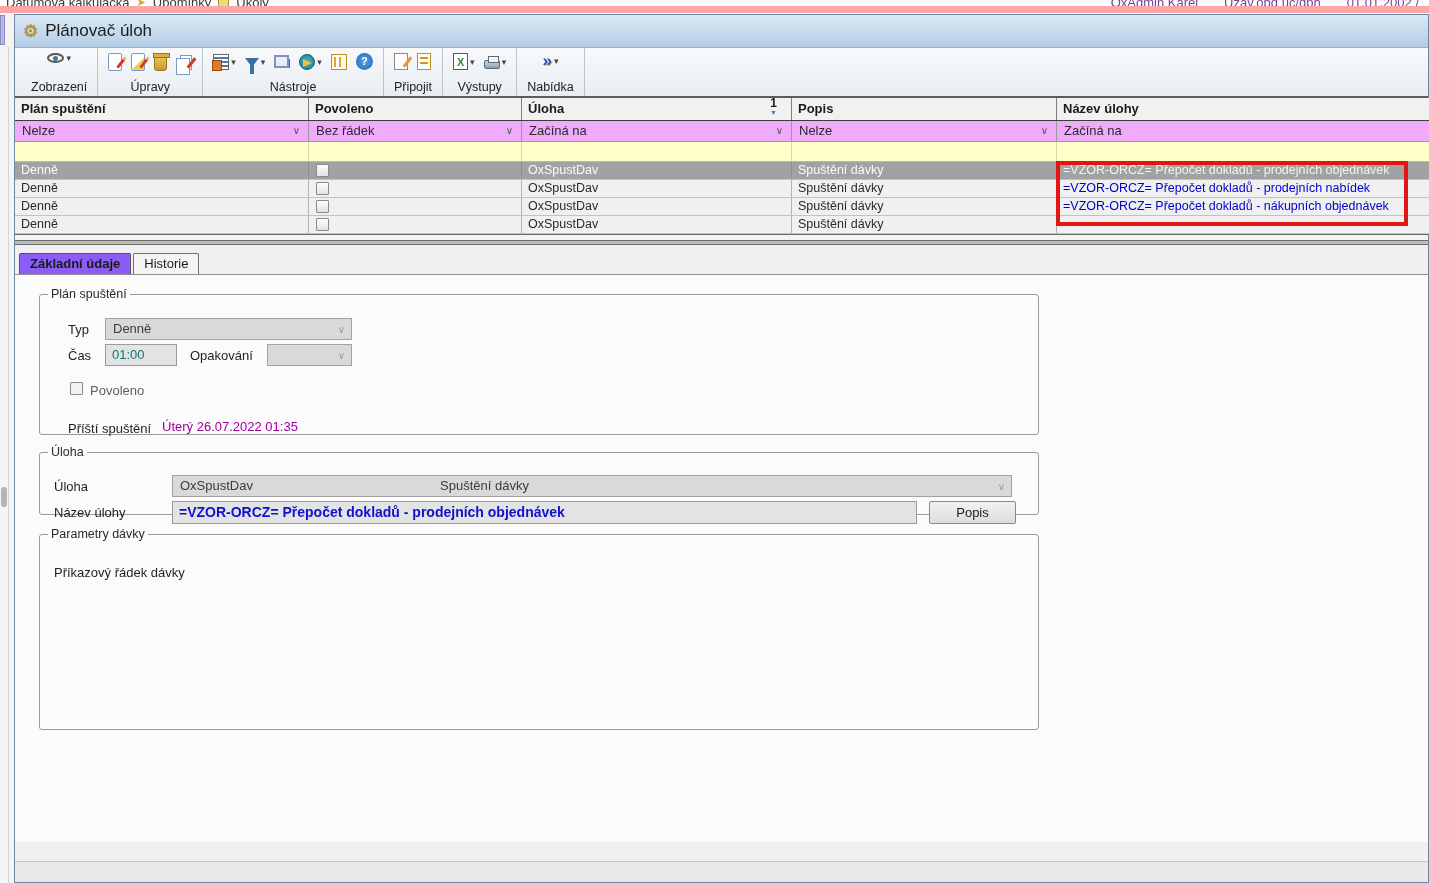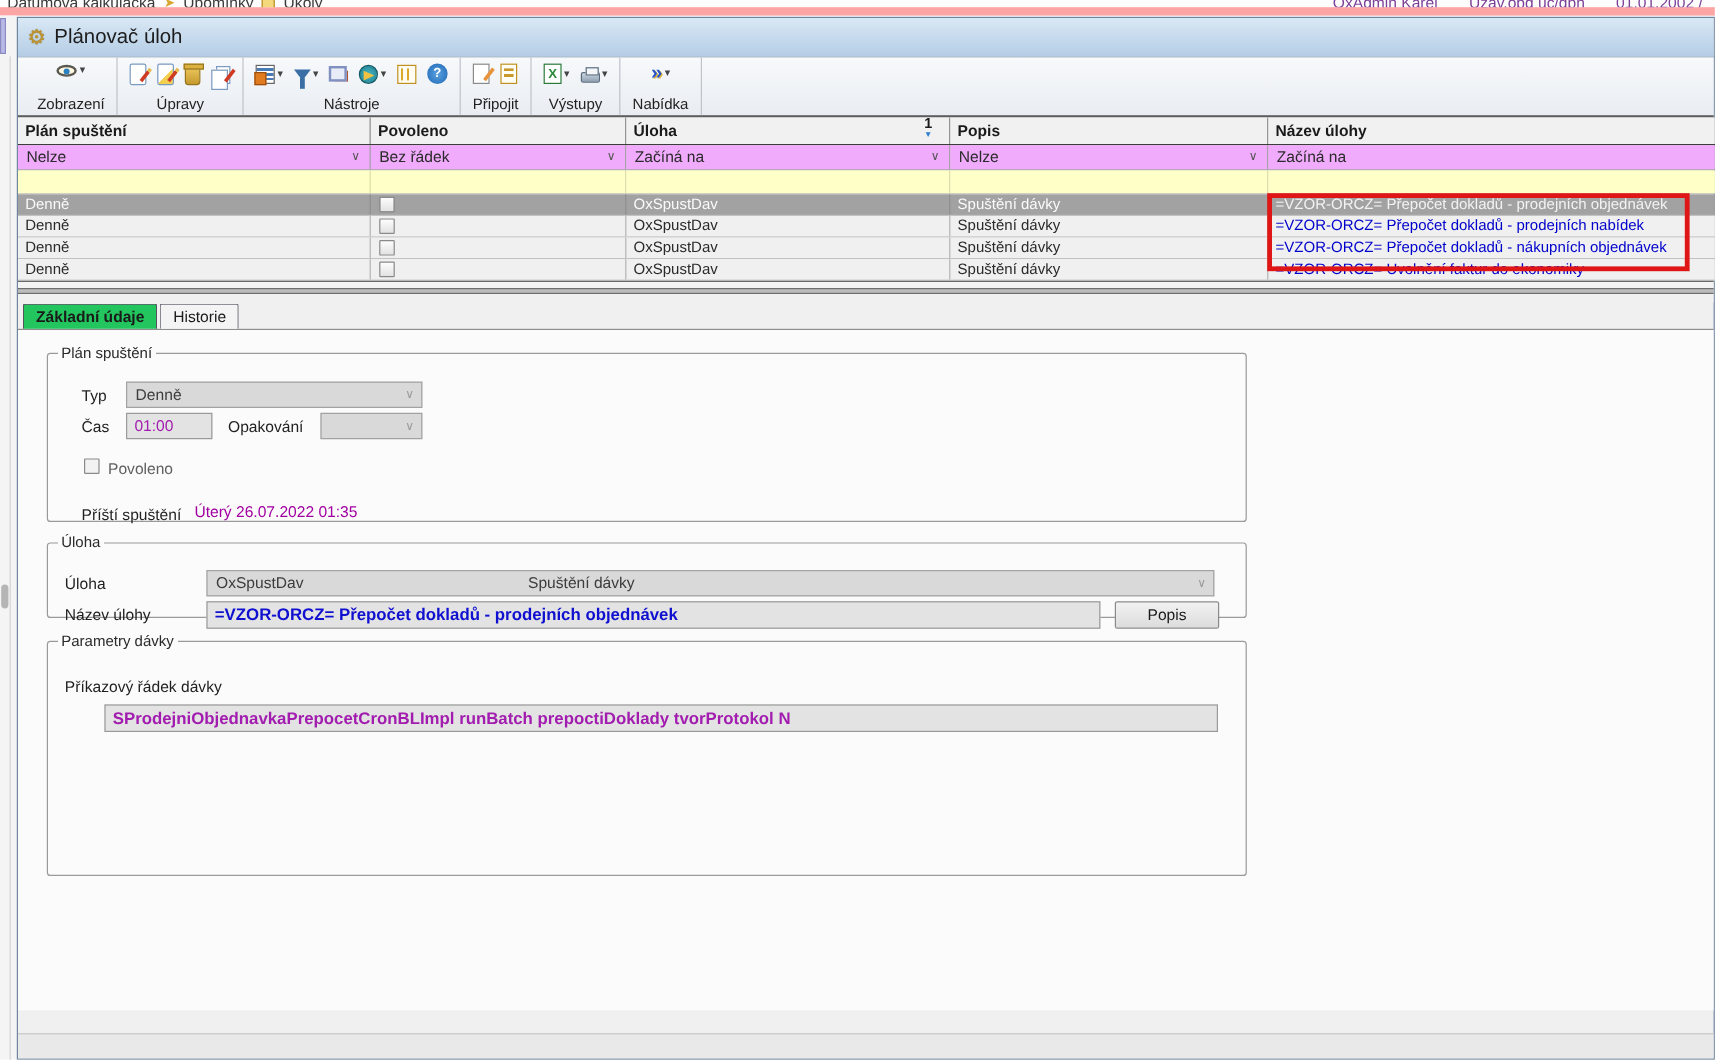"=VZOR-ORCZ= Uvolnění faktur do ekonomiky" div.cell { html: <div>=VZOR-ORCZ= Uvolnění faktur do ekonomiky</div> -> none }
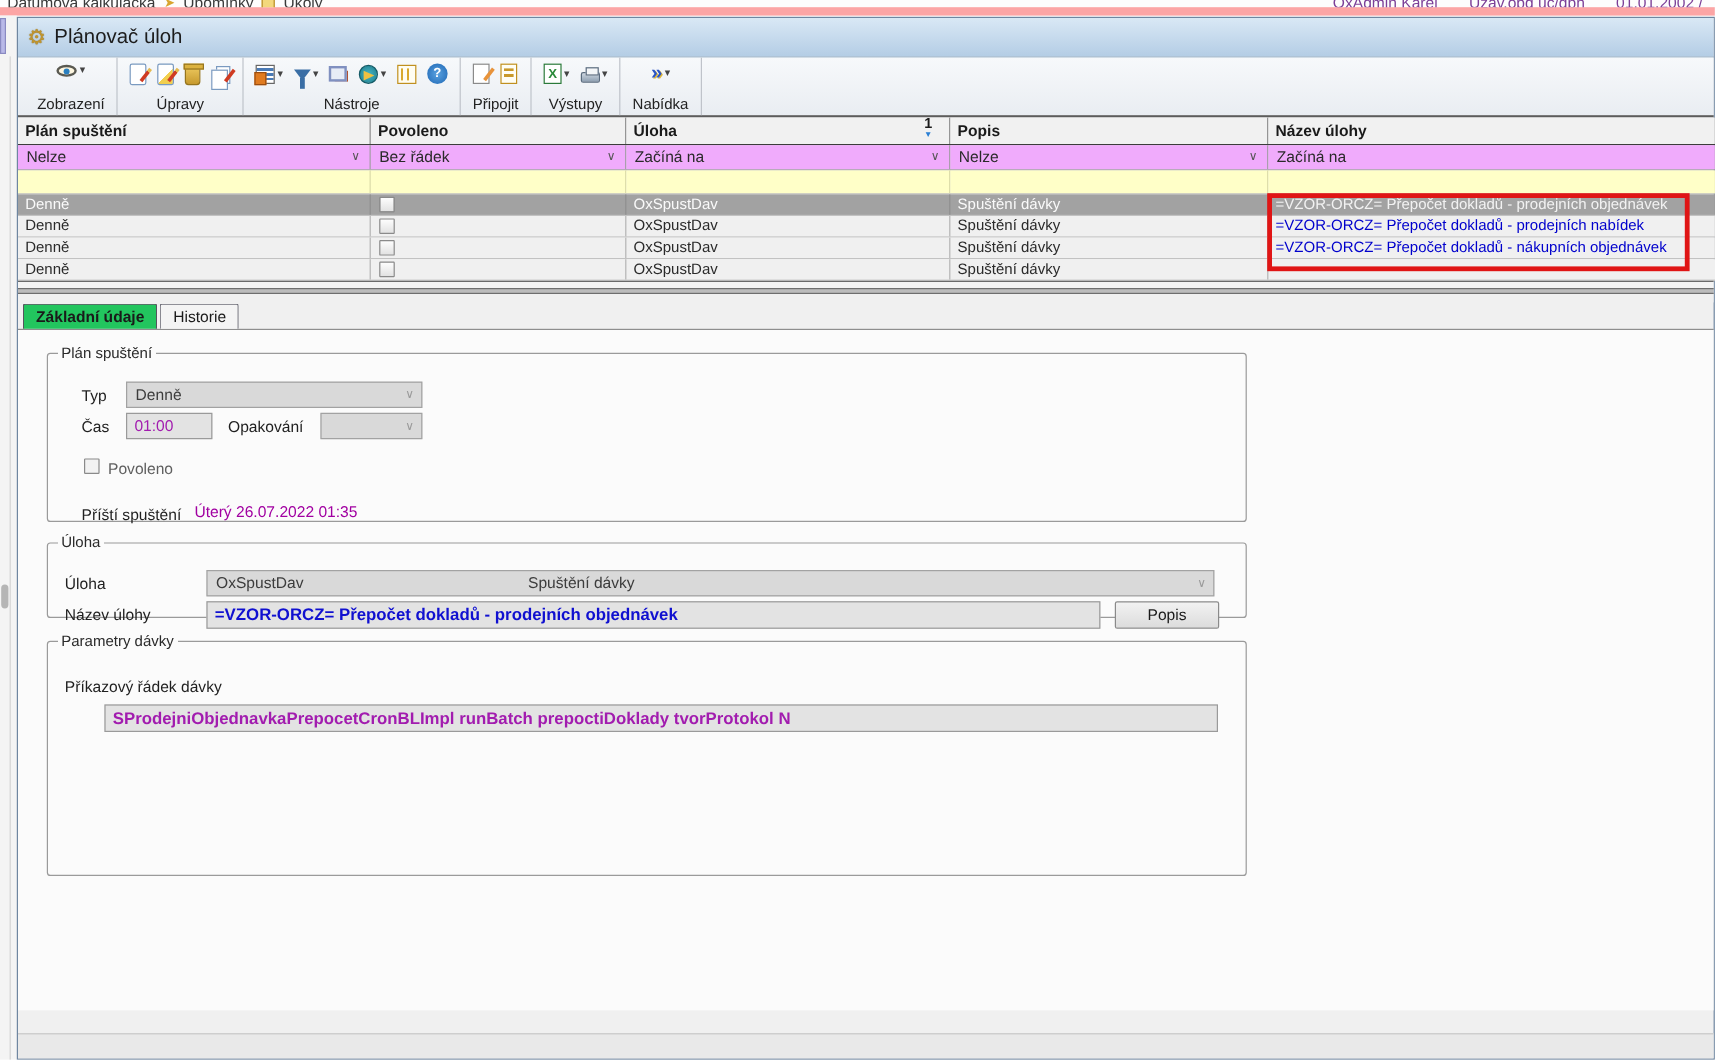"Základní údaje" .tab.active { background: #22c55e -> #8b5cf6 }
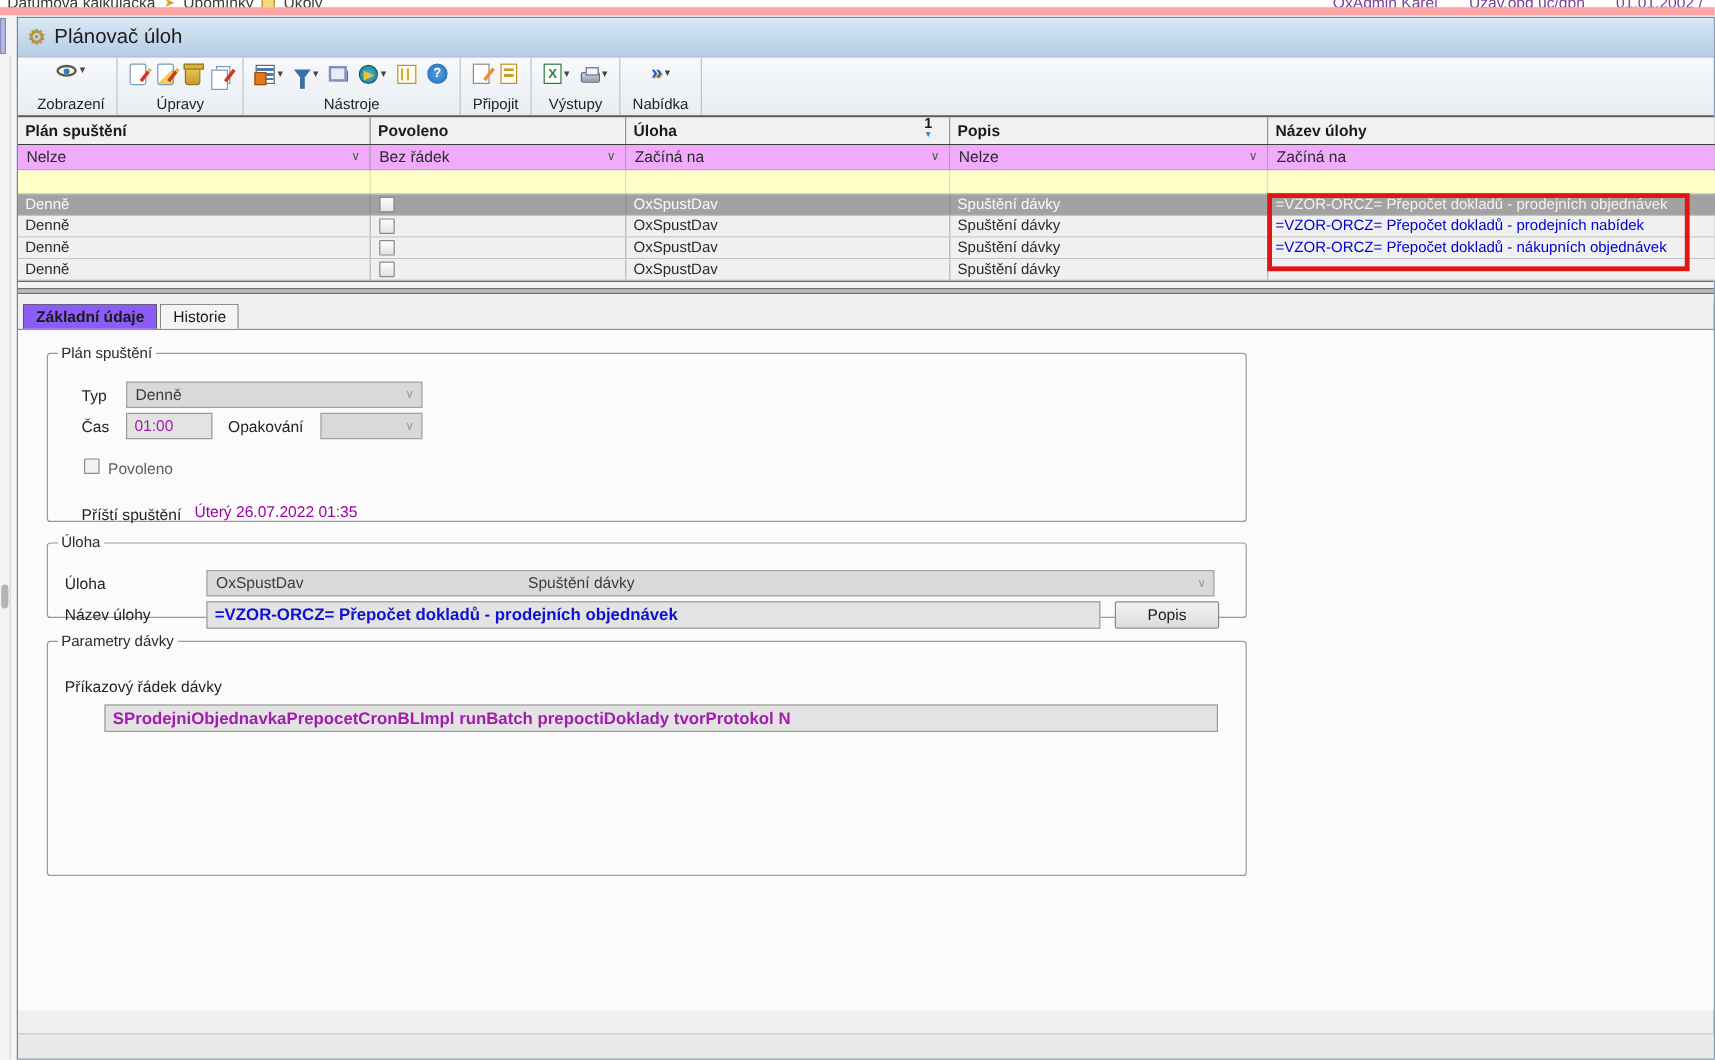"01:00" .tinput { color: #a21caf -> #0f766e }
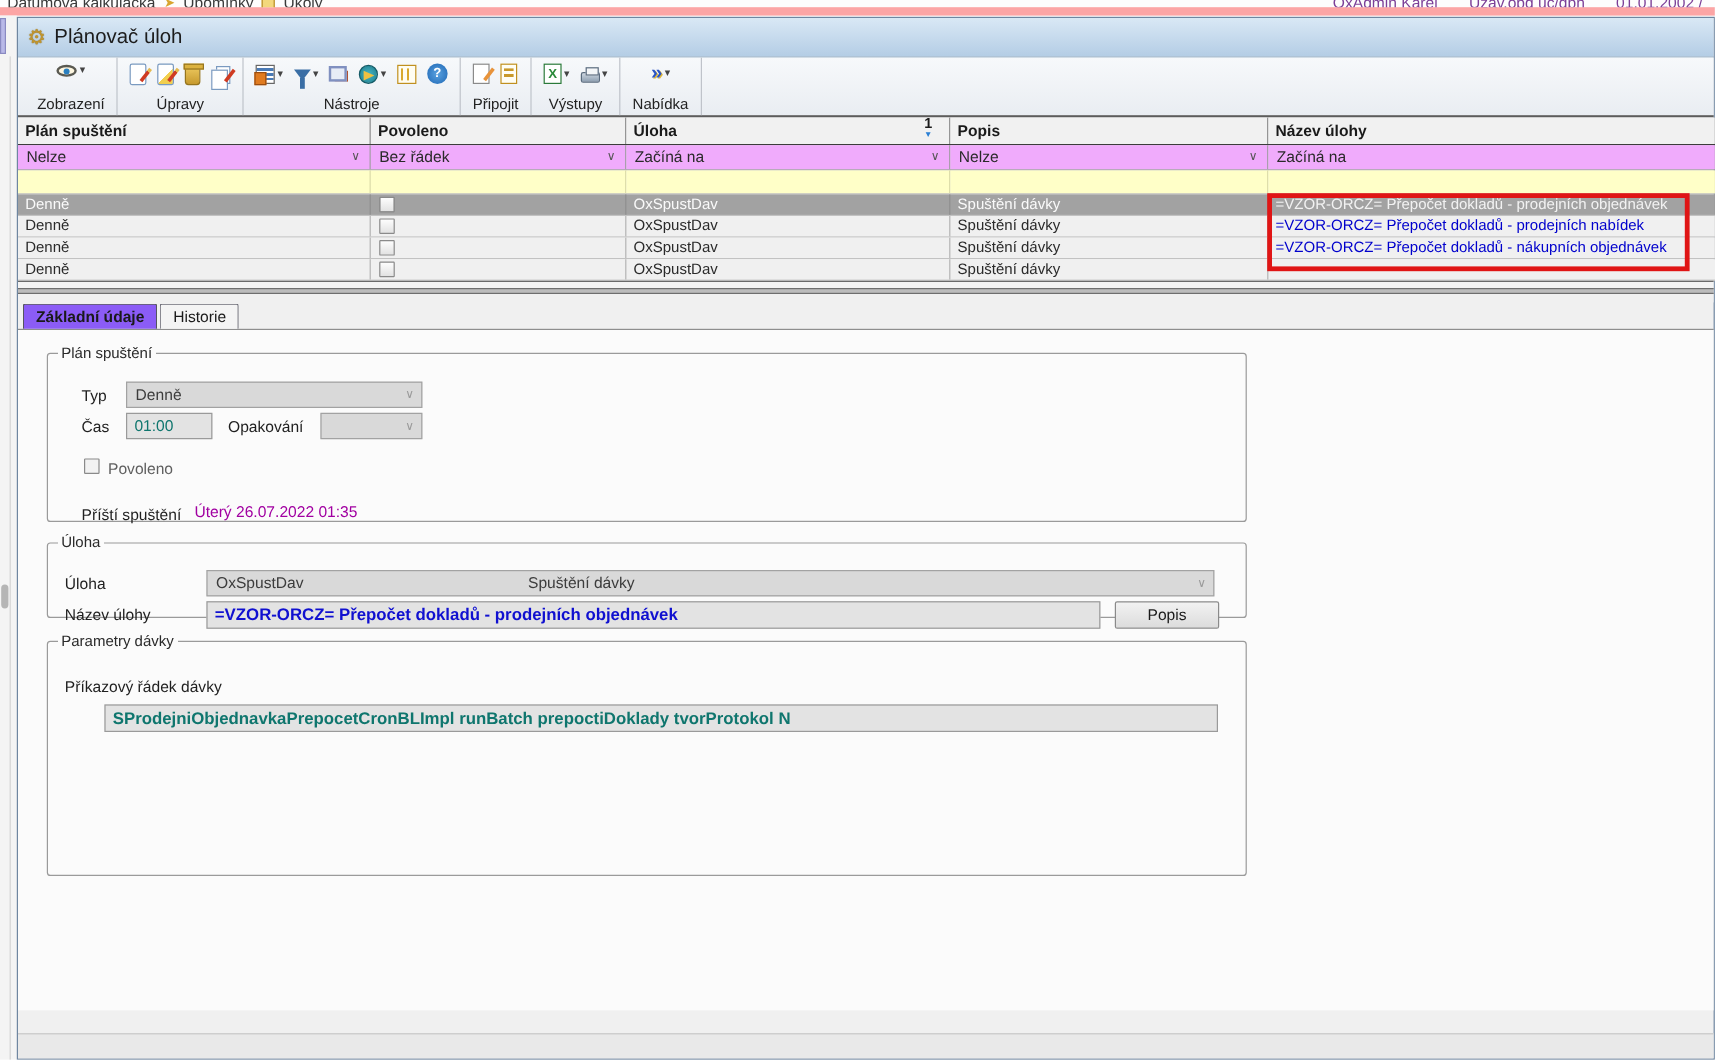"SProdejniObjednavkaPrepocetCronBLImpl" div.tinput { html: <div>SProdejniObjednavkaPrepocetCronBLImpl runBatch prepoctiDoklady tvorProtokol N</div> -> none }
